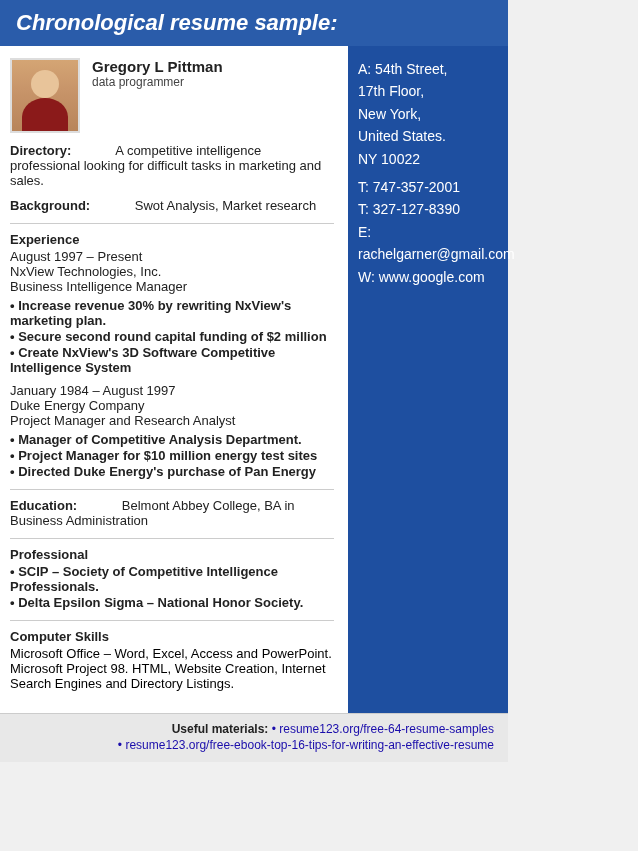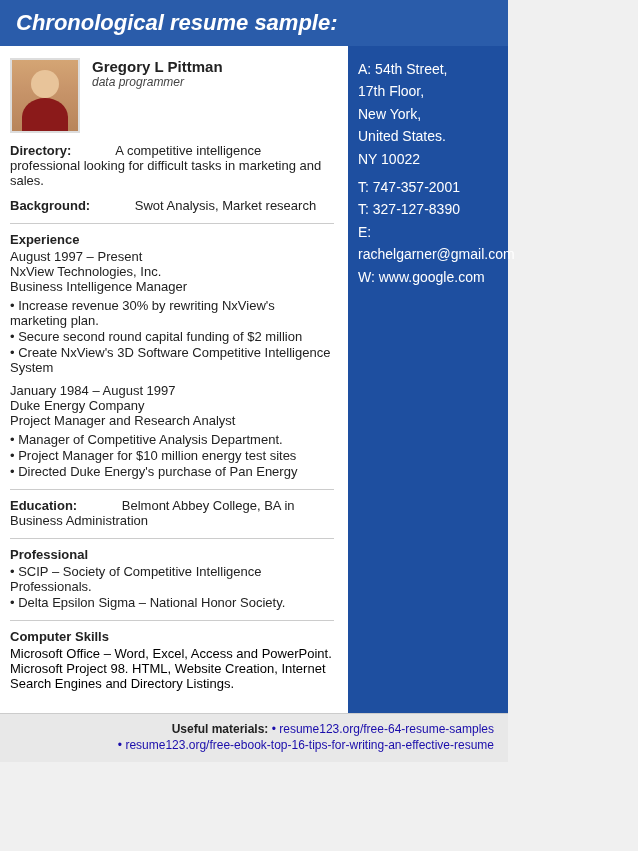"data programmer" .profile-title { font-style: italic -> none }
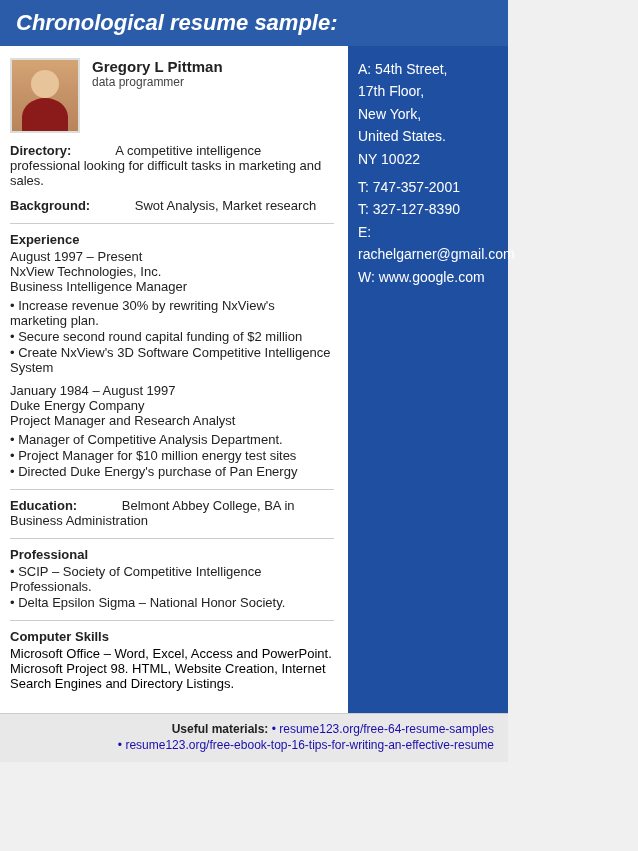"Increase revenue 30% by rewriting" .bullet-item { font-weight: none -> bold }
